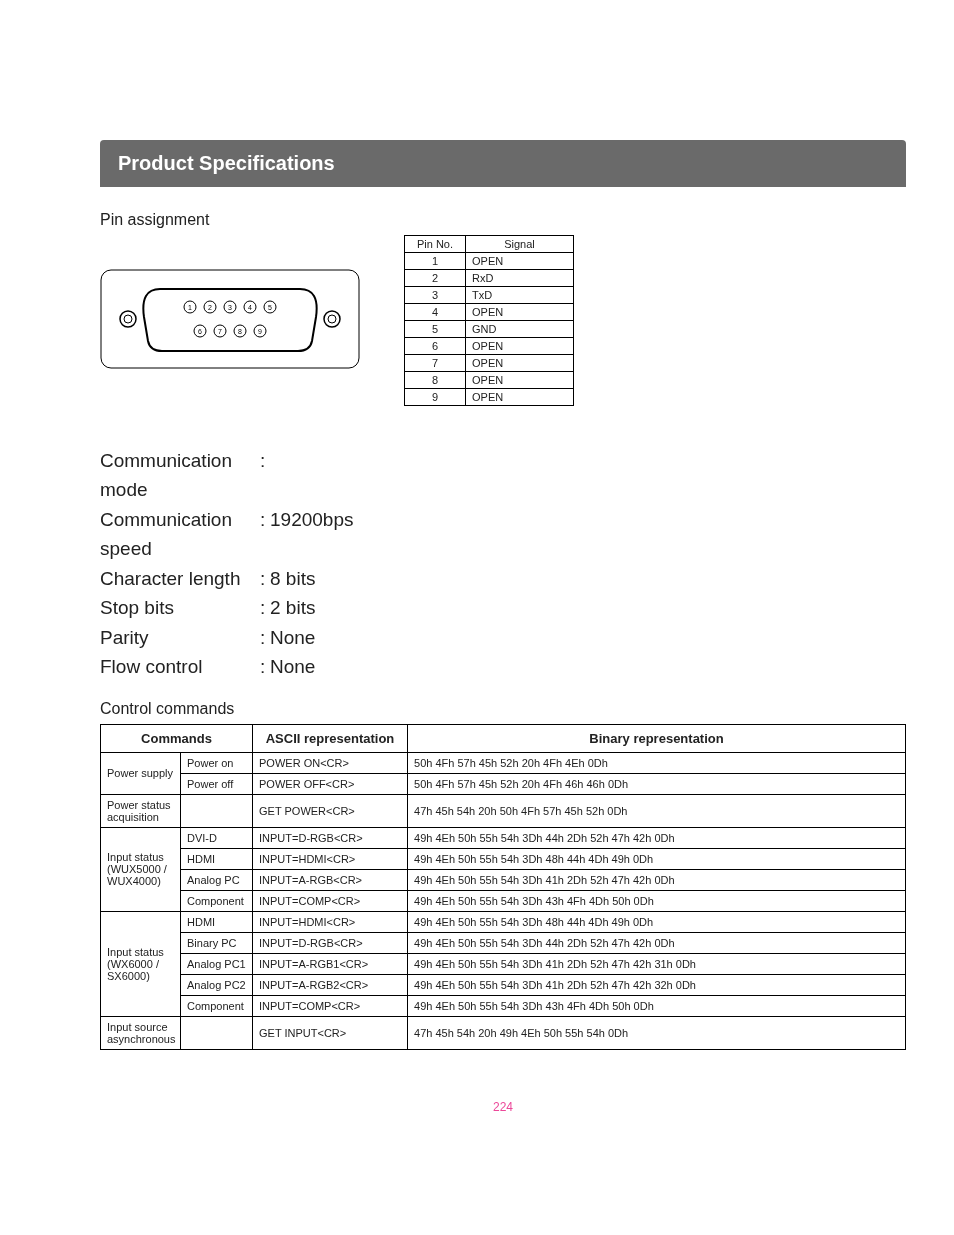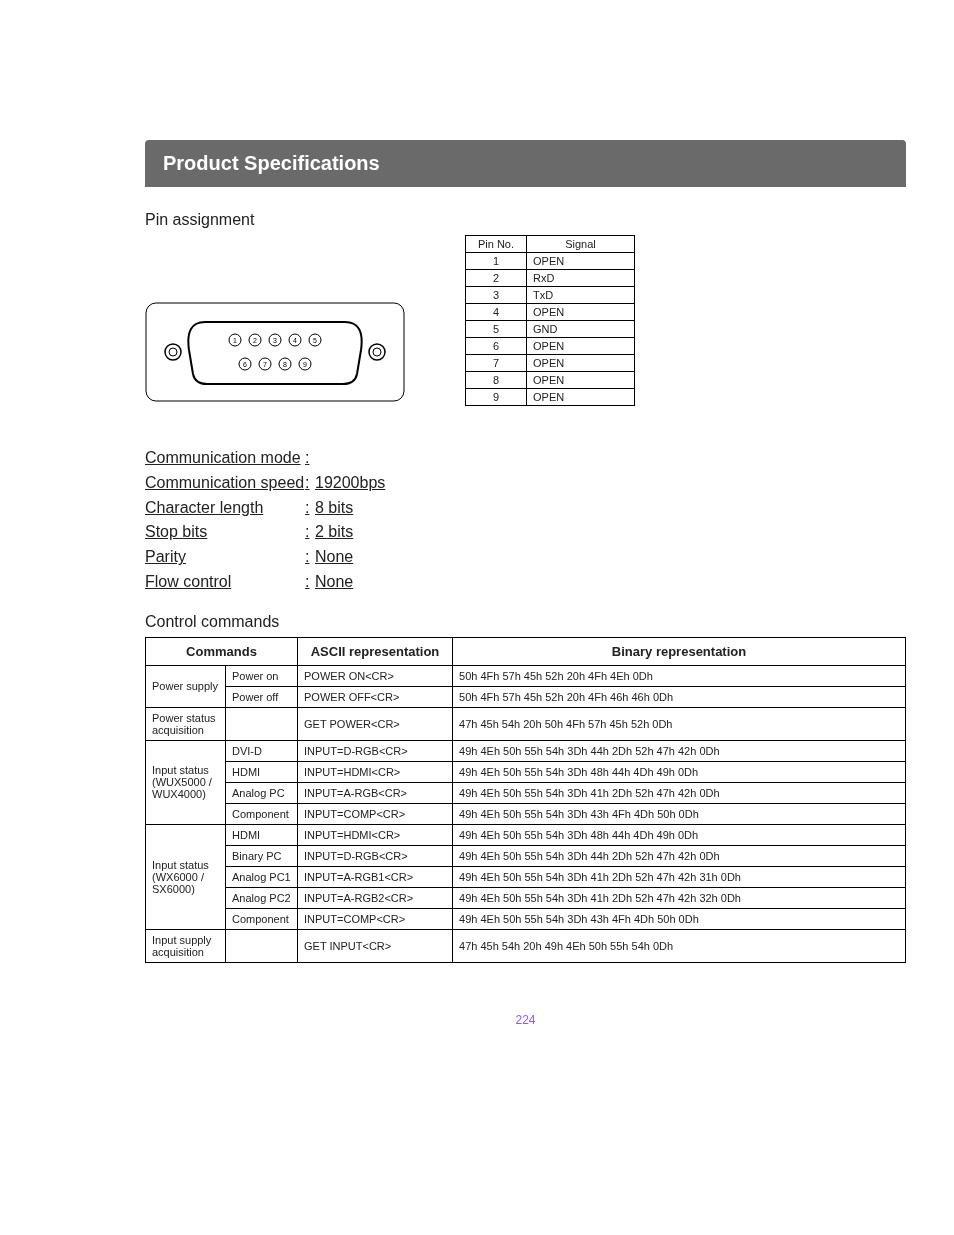"Product Specifications" .page { margin-left: 45px -> none }
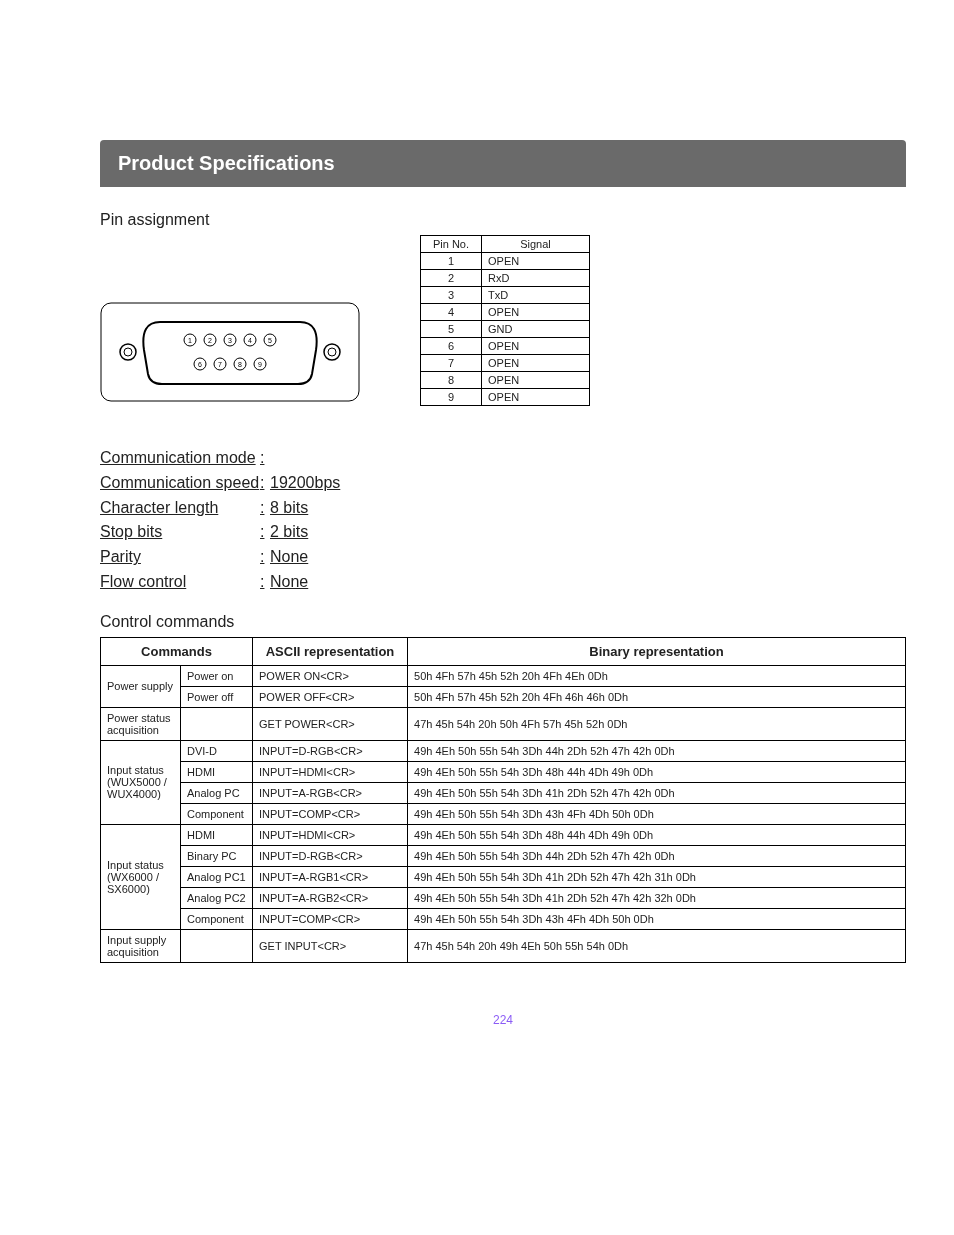"Pin No." .top-row { align-items: flex-end -> center; gap: 60px -> 44px }
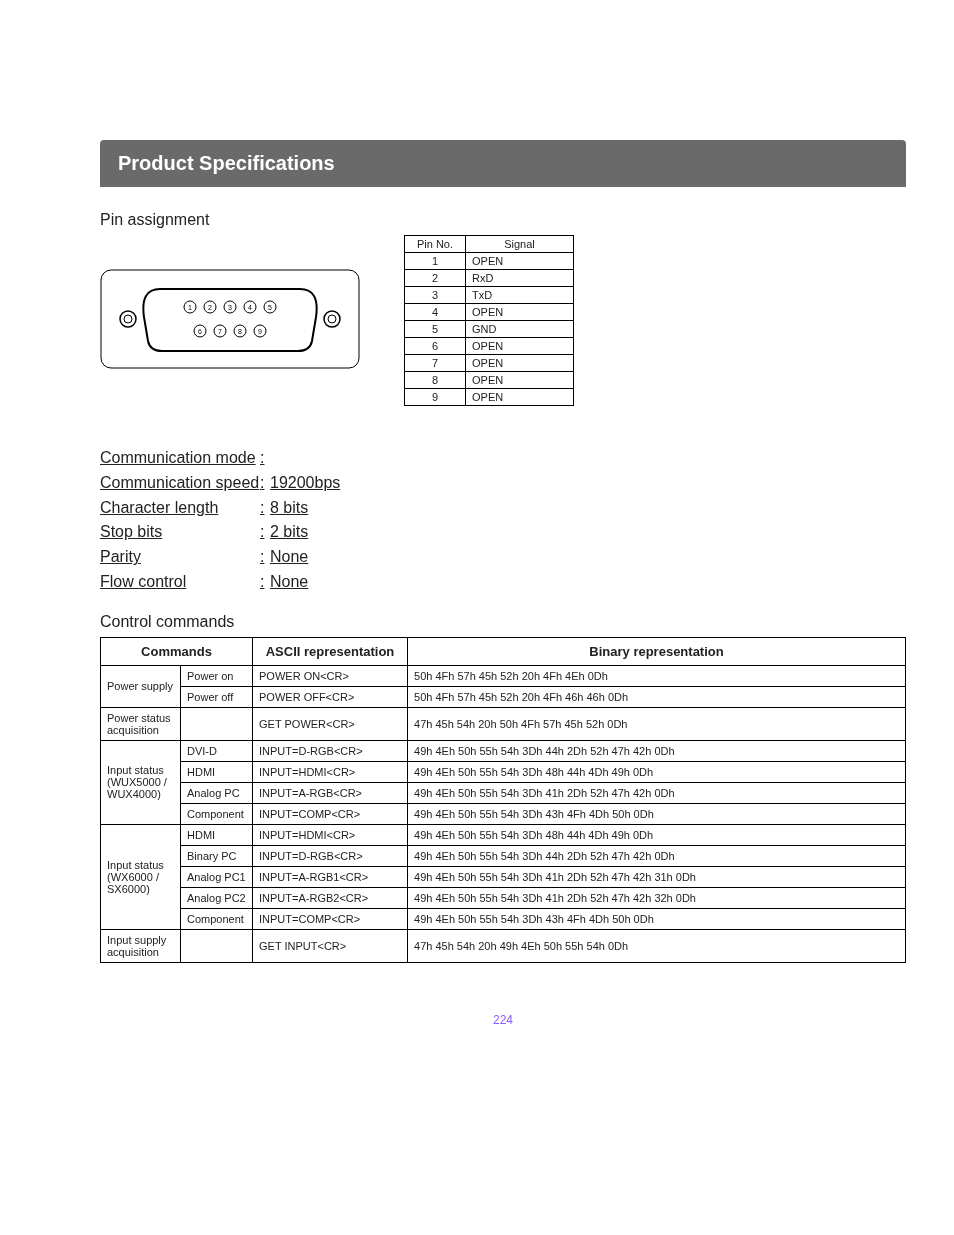"Communication mode" .comm-format { font-size: 16px -> 19px; text-decoration: underline -> none }
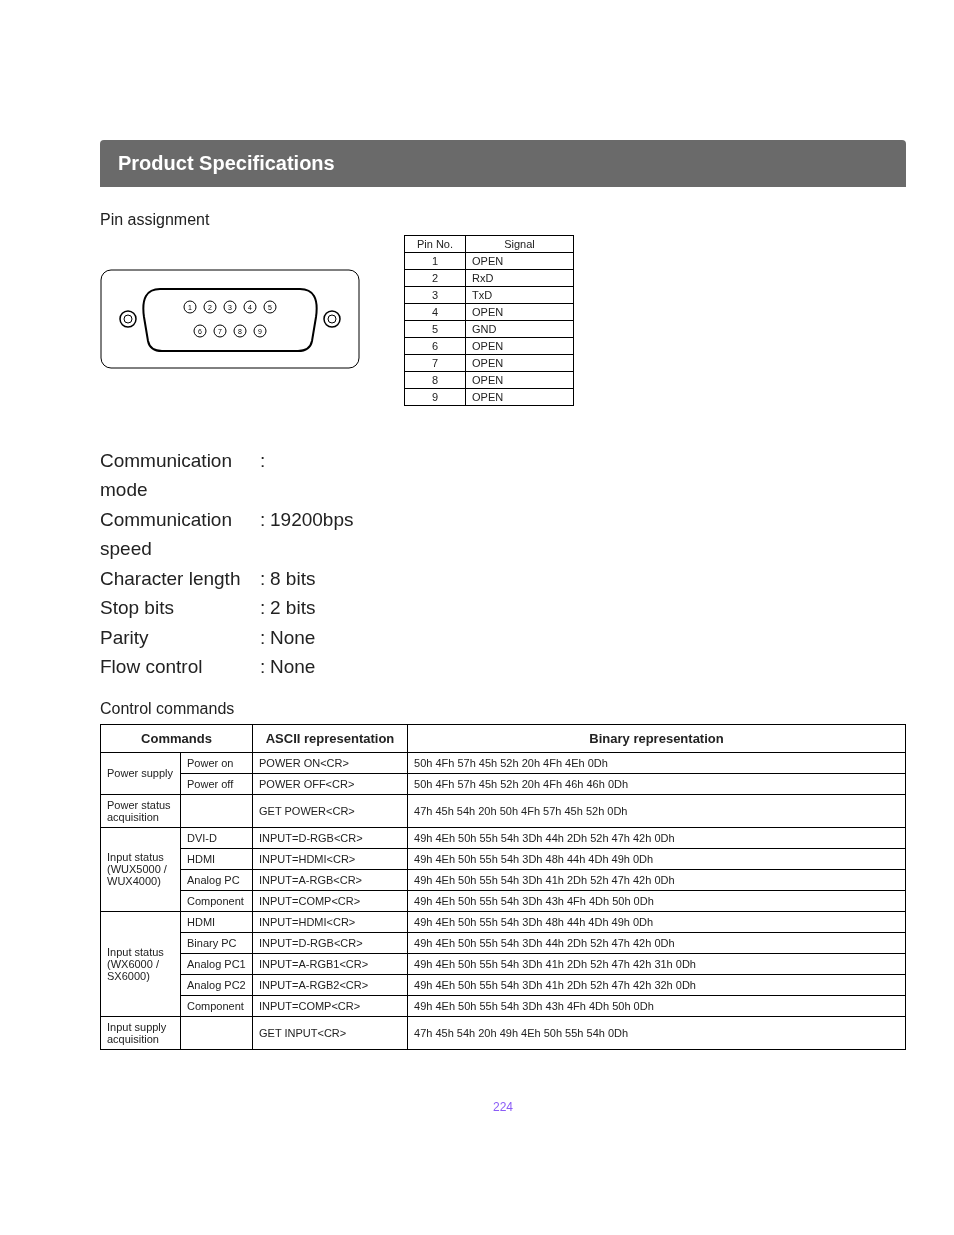"Input supply acquisition" td { text: supply acquisition -> source asynchronous }
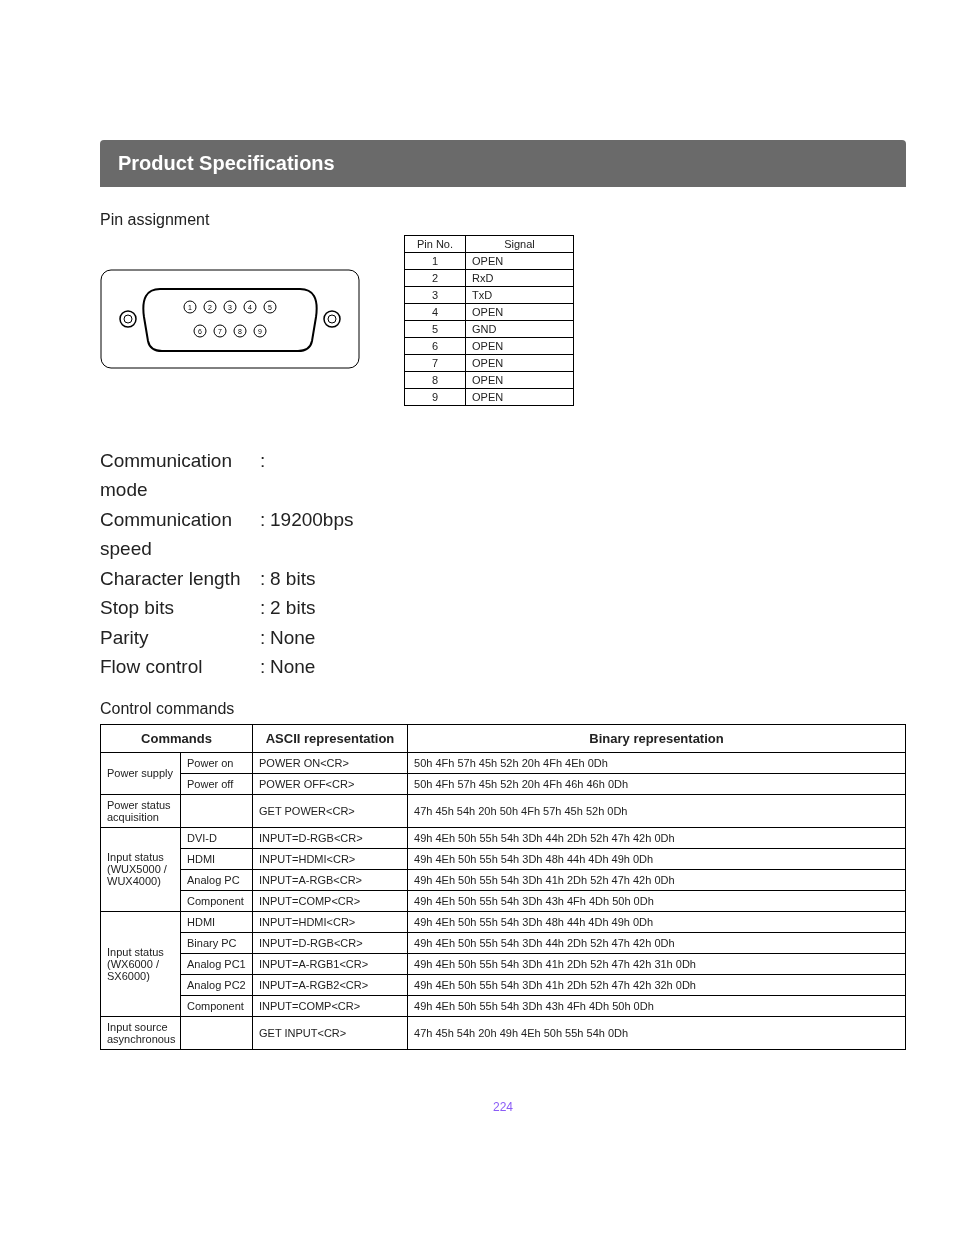"224" .page-num { color: #8b5cf6 -> #ec4899 }
